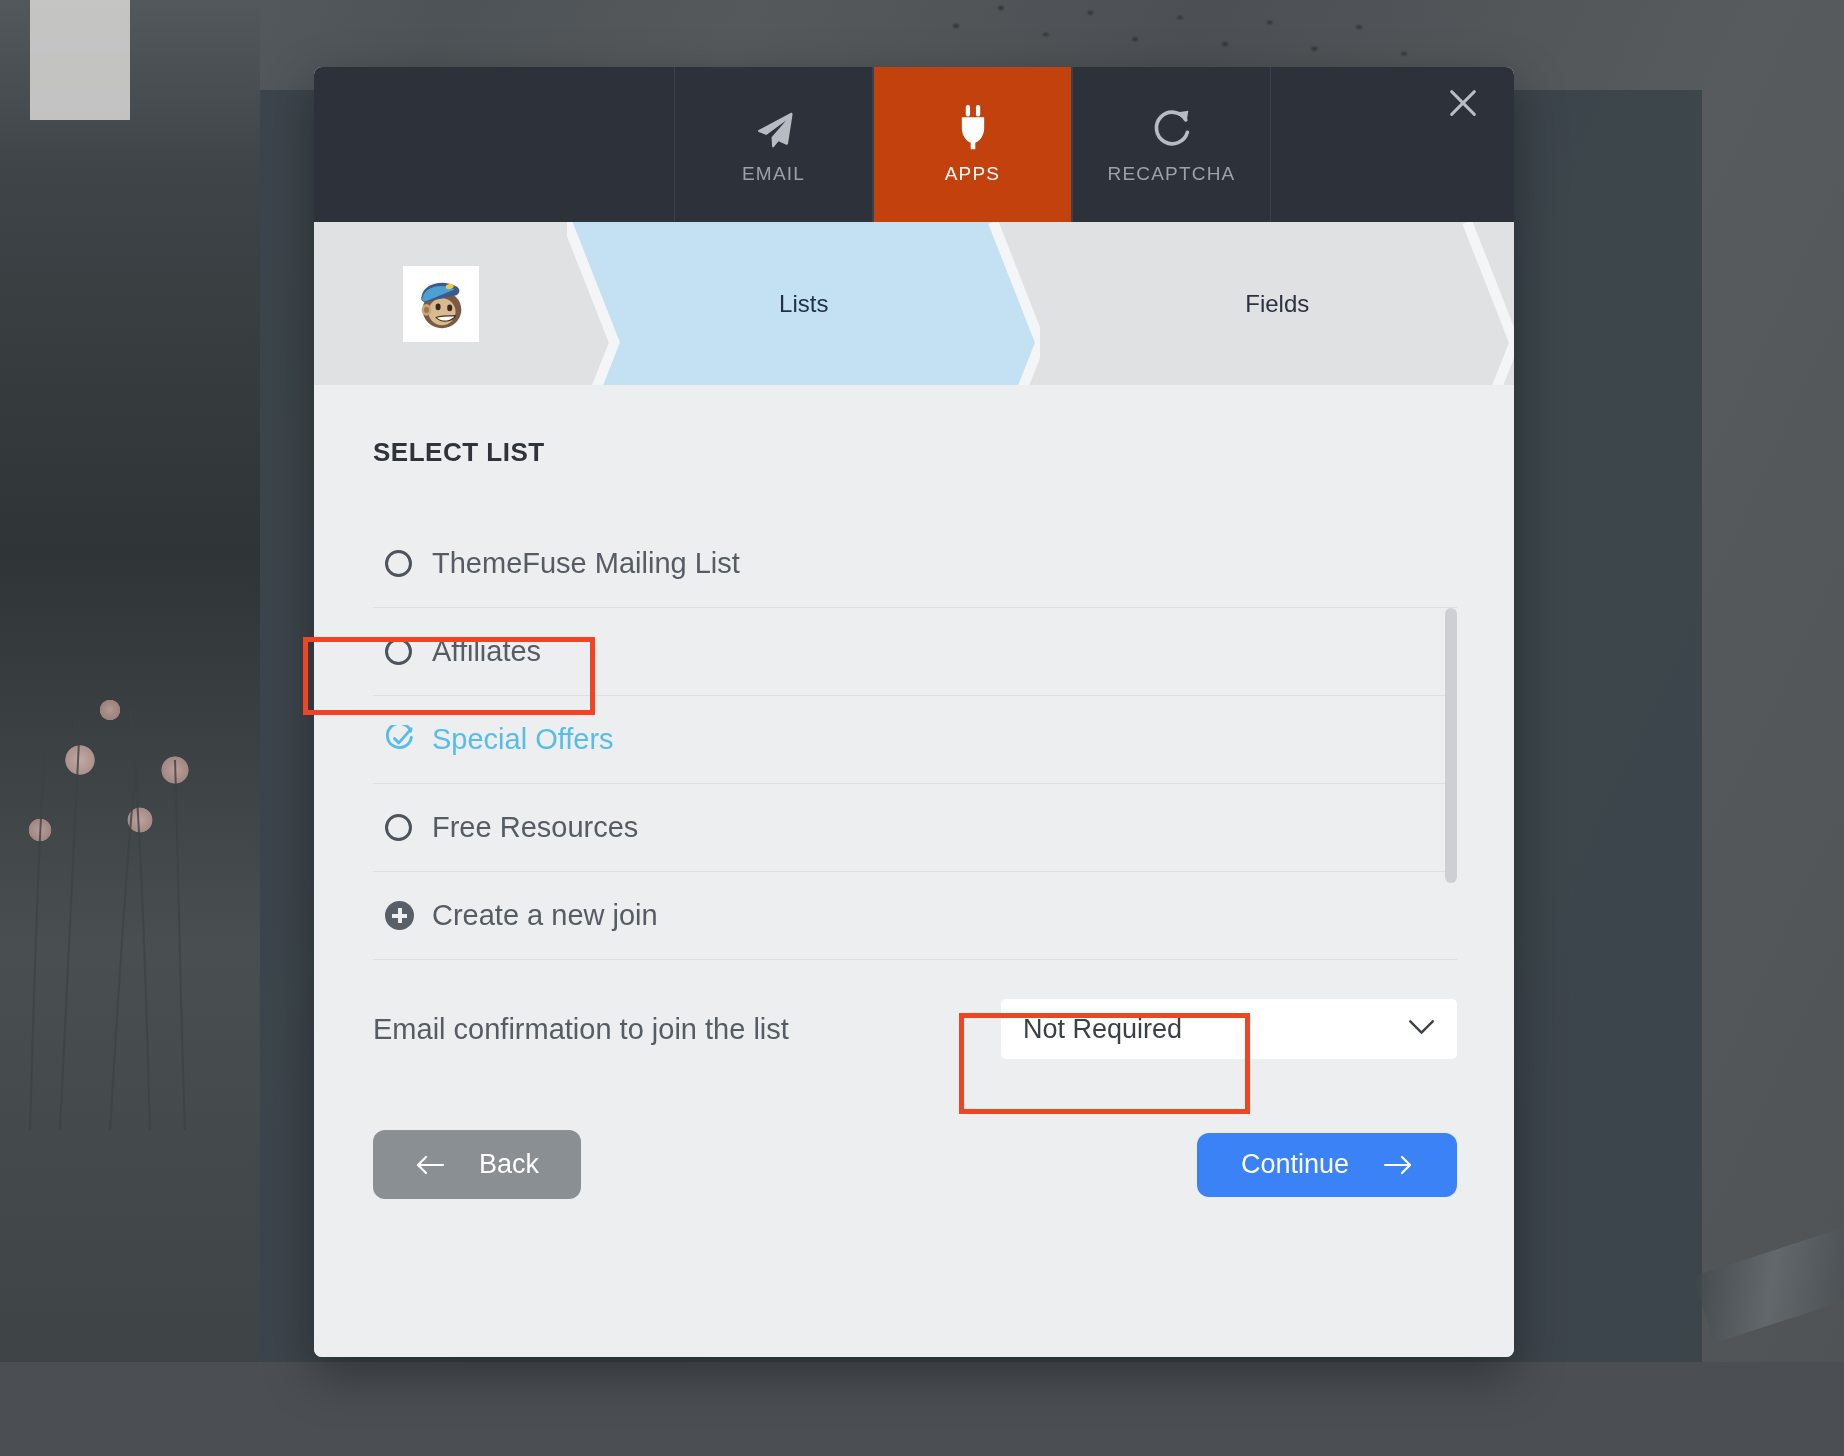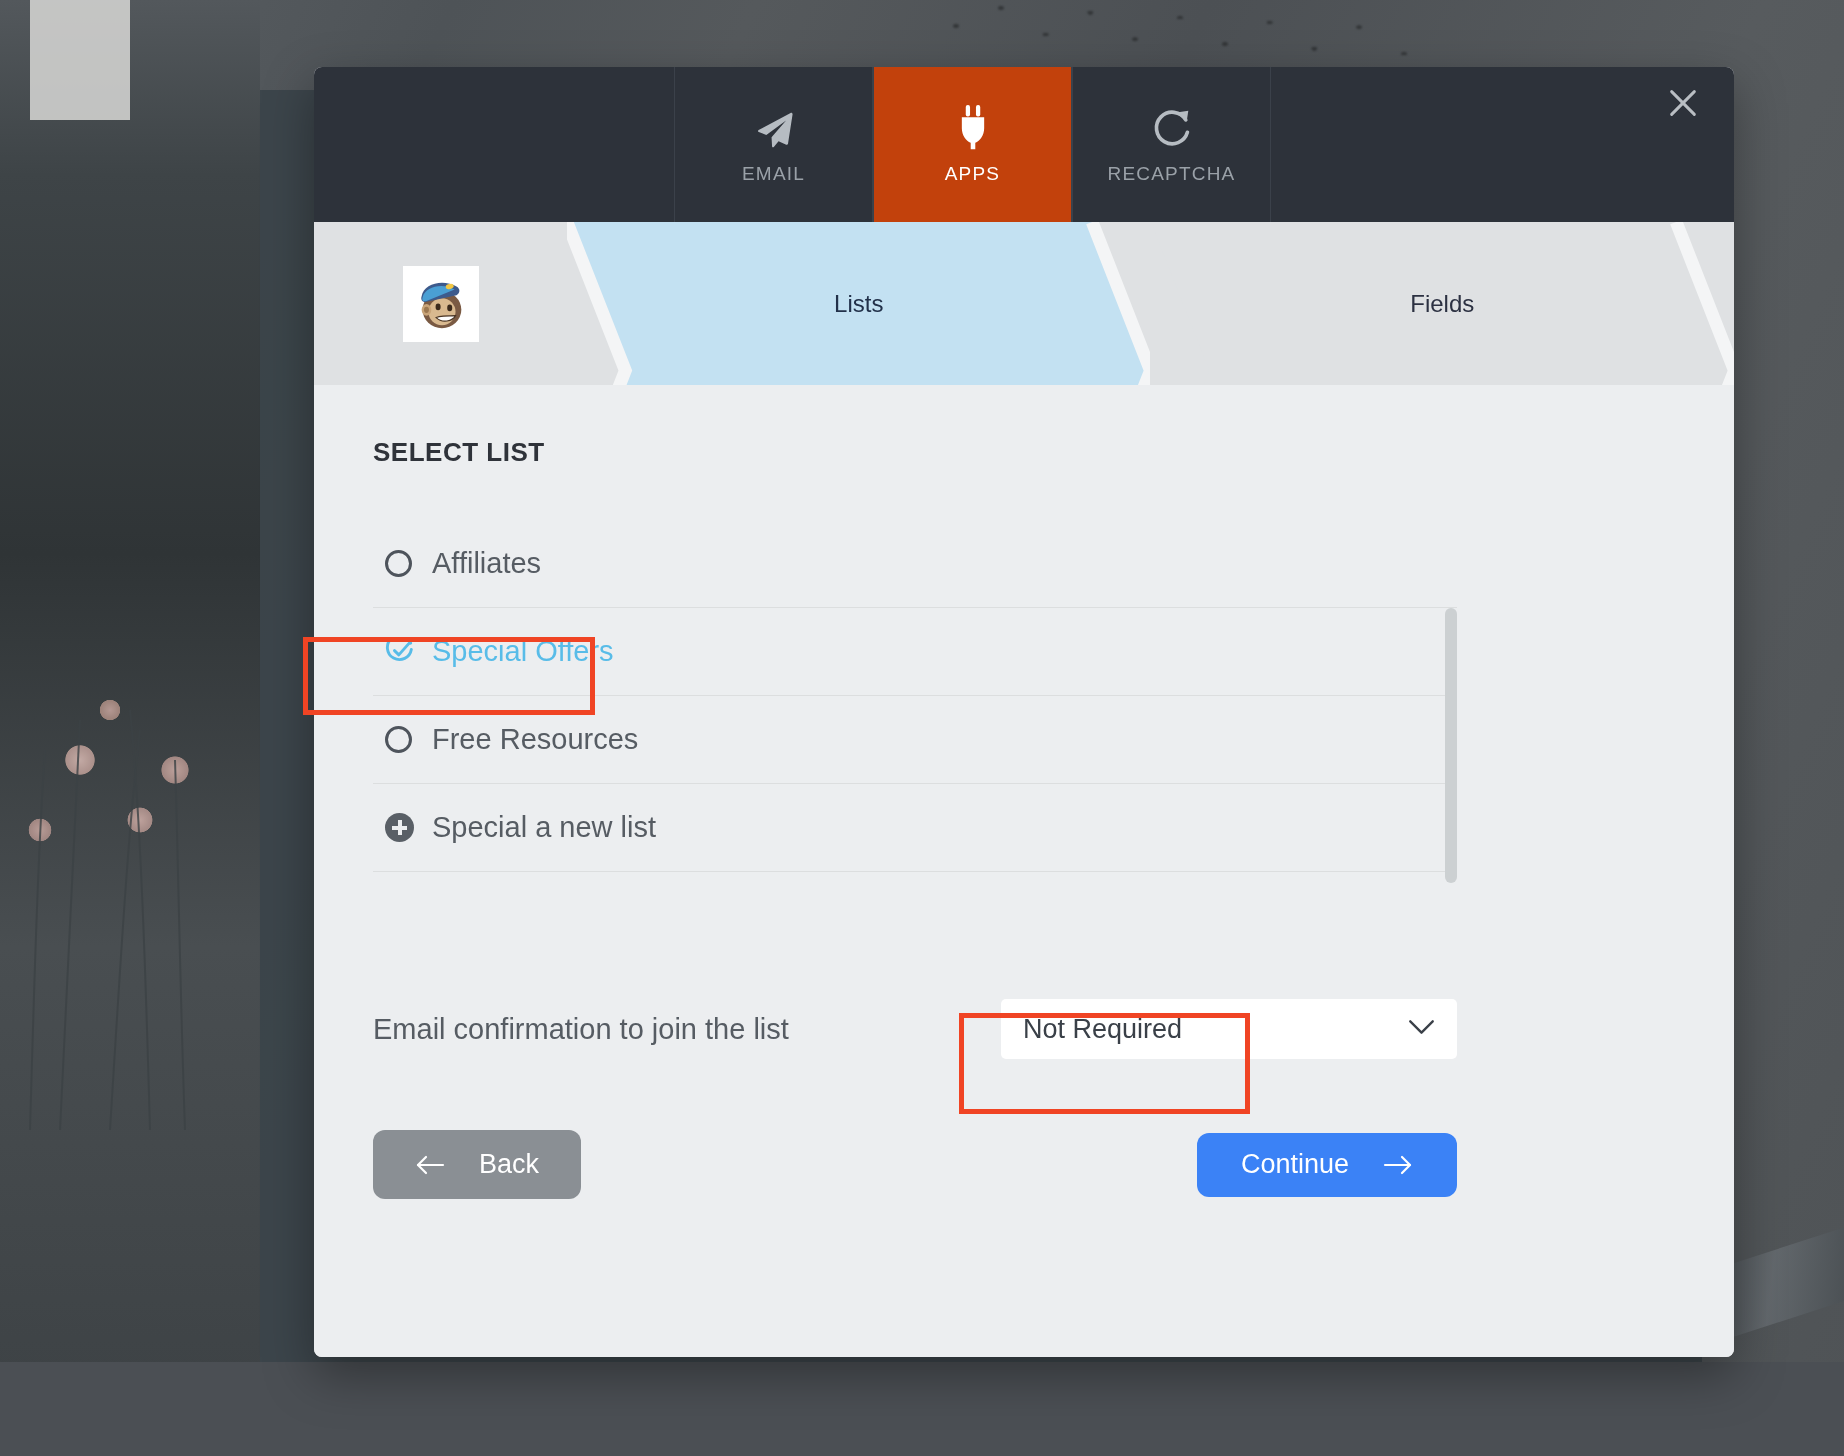"EMAIL" #modal { width: 1420px -> 1200px }
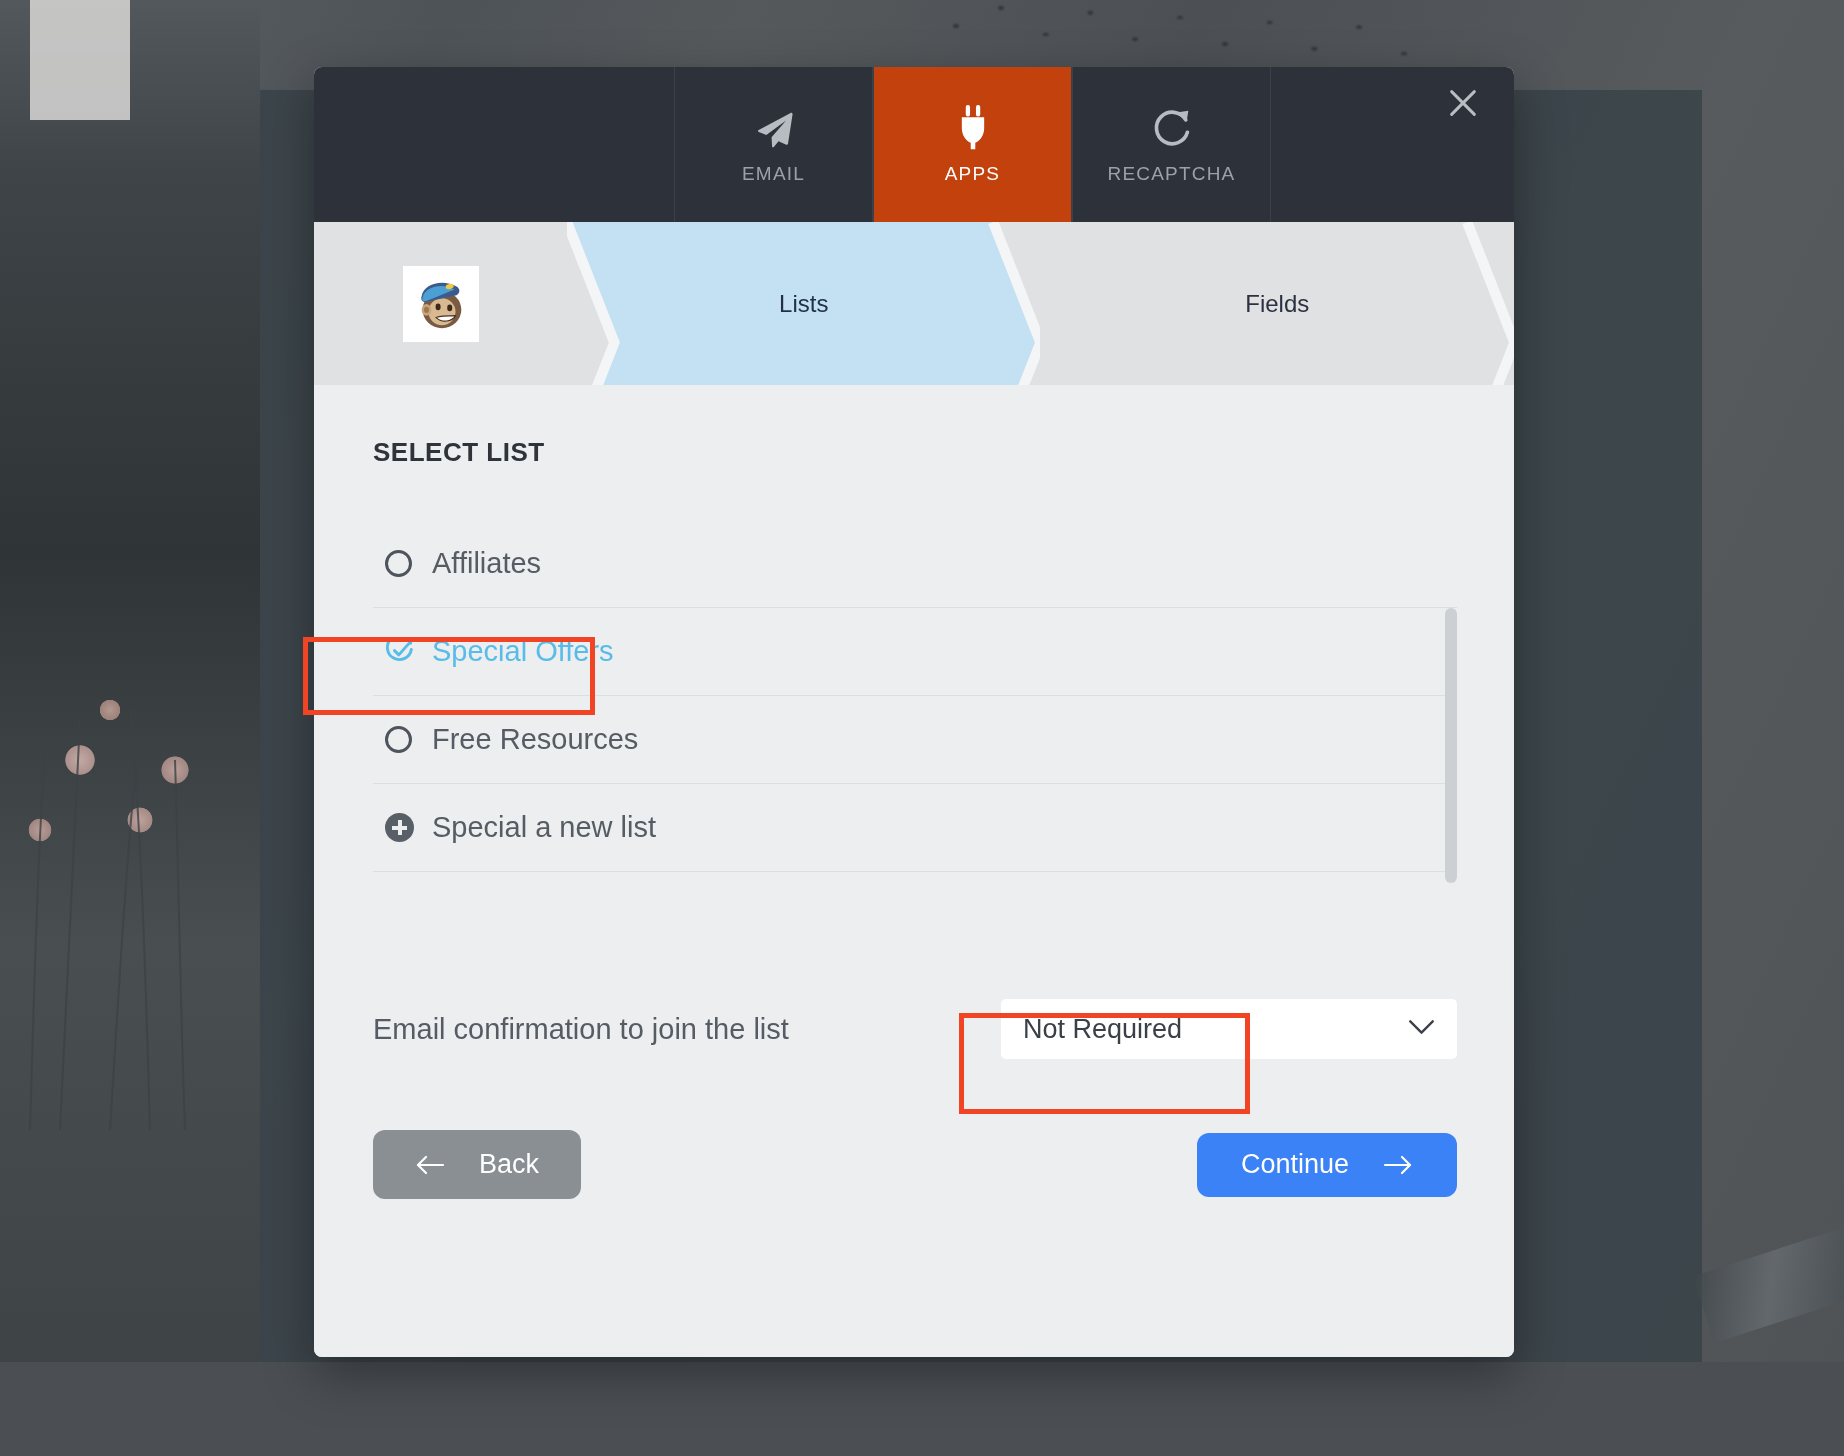"ThemeFuse Mailing List" div.list-row { html: none -> <div> <span></span> <span>ThemeFuse Mailing List</span> </div> }
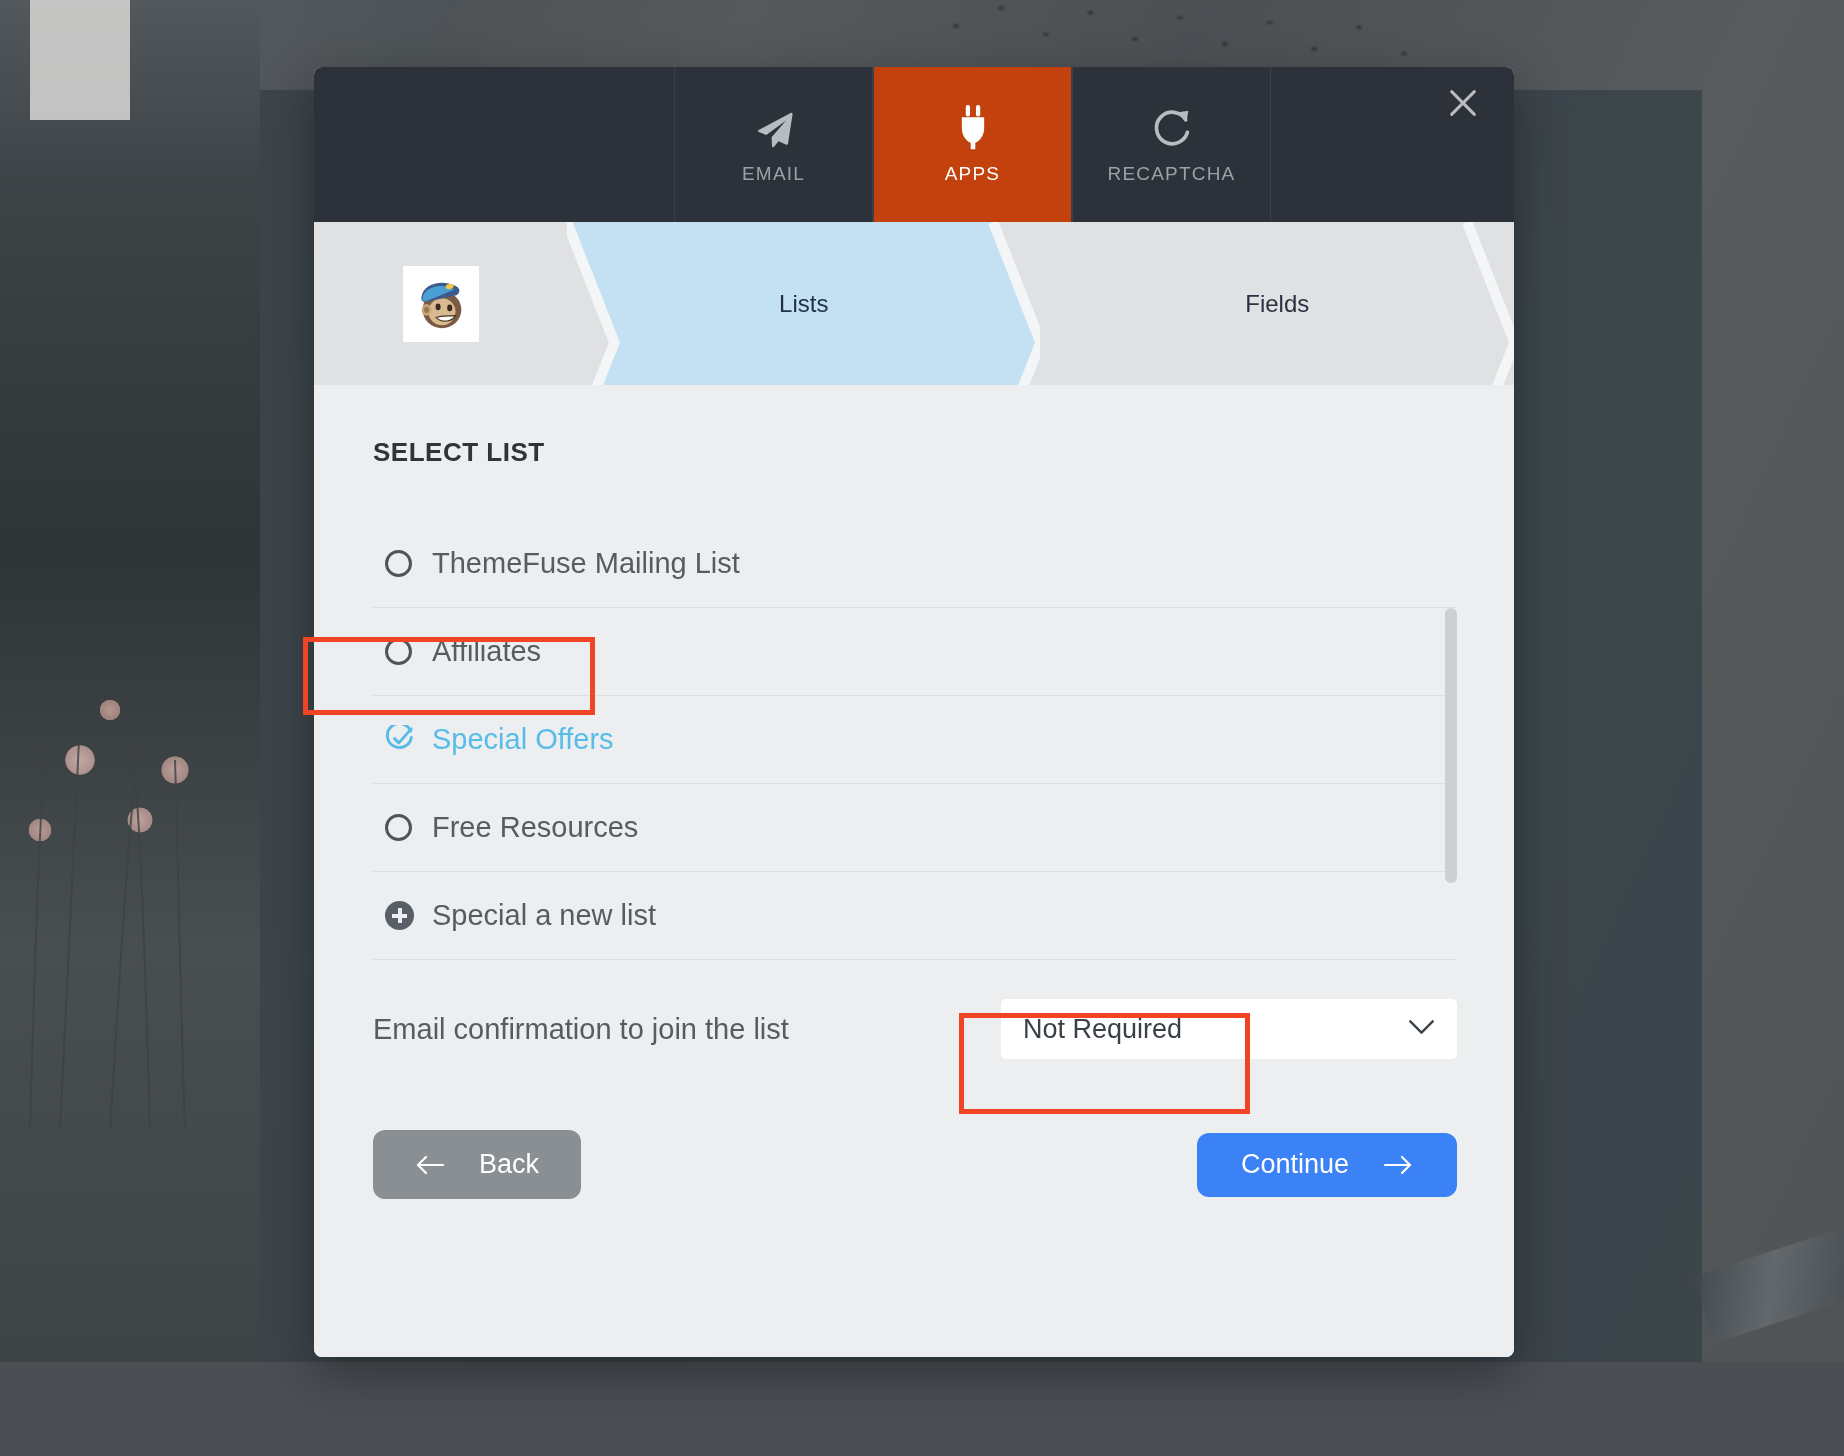"Special a new list" span.row-label { text: Special a new list -> Create a new join }
